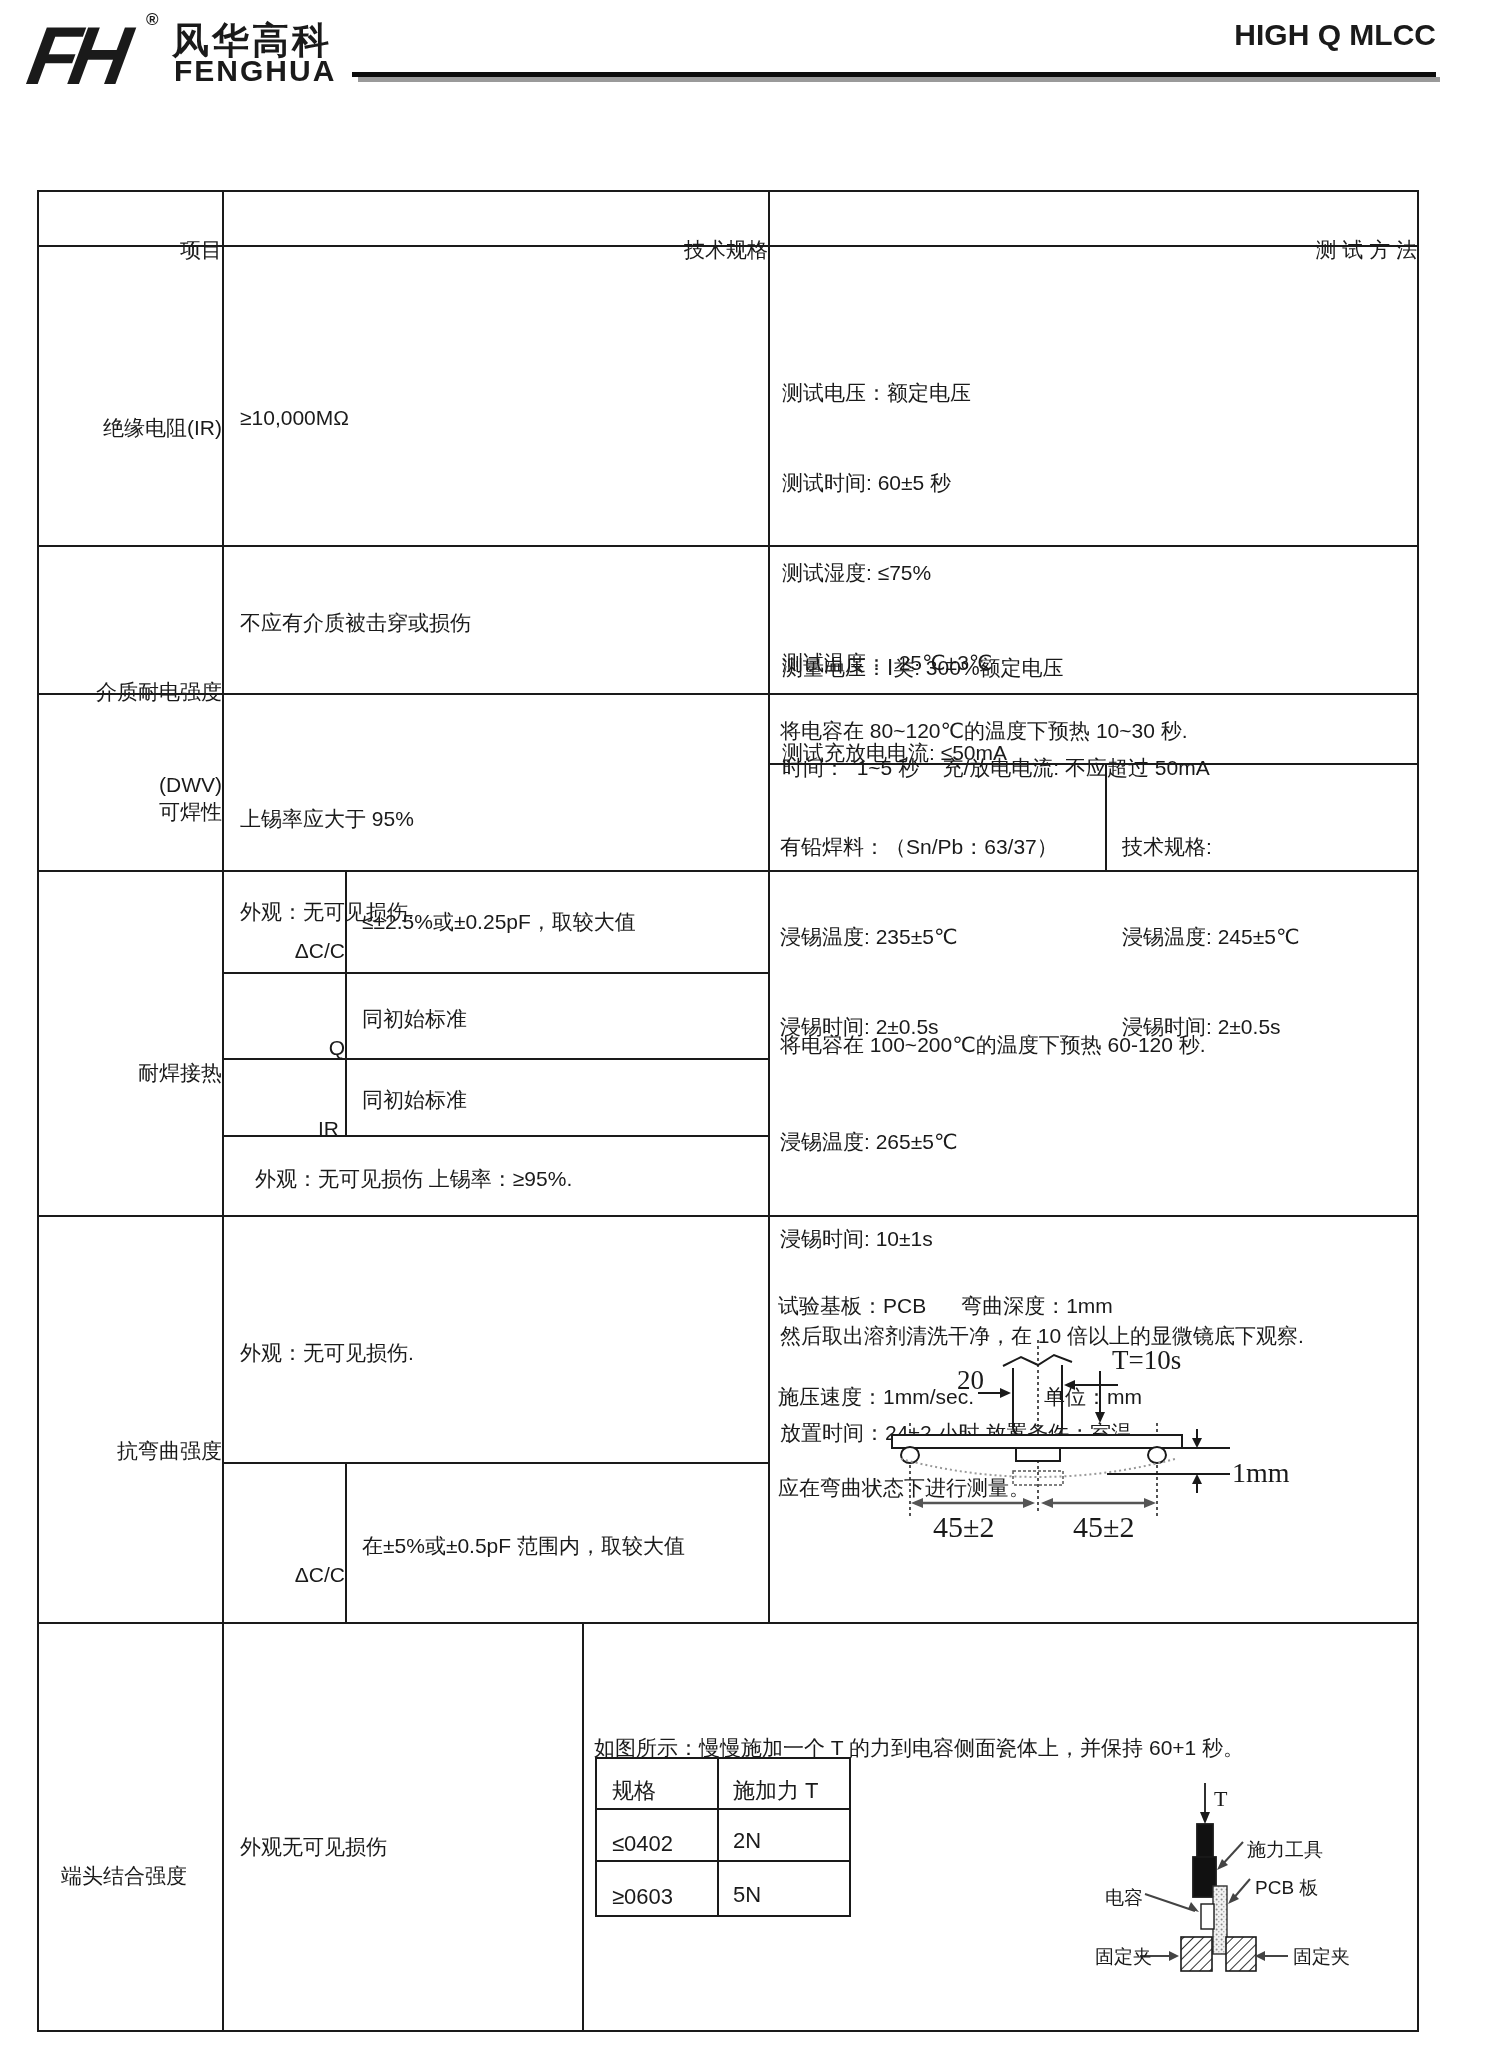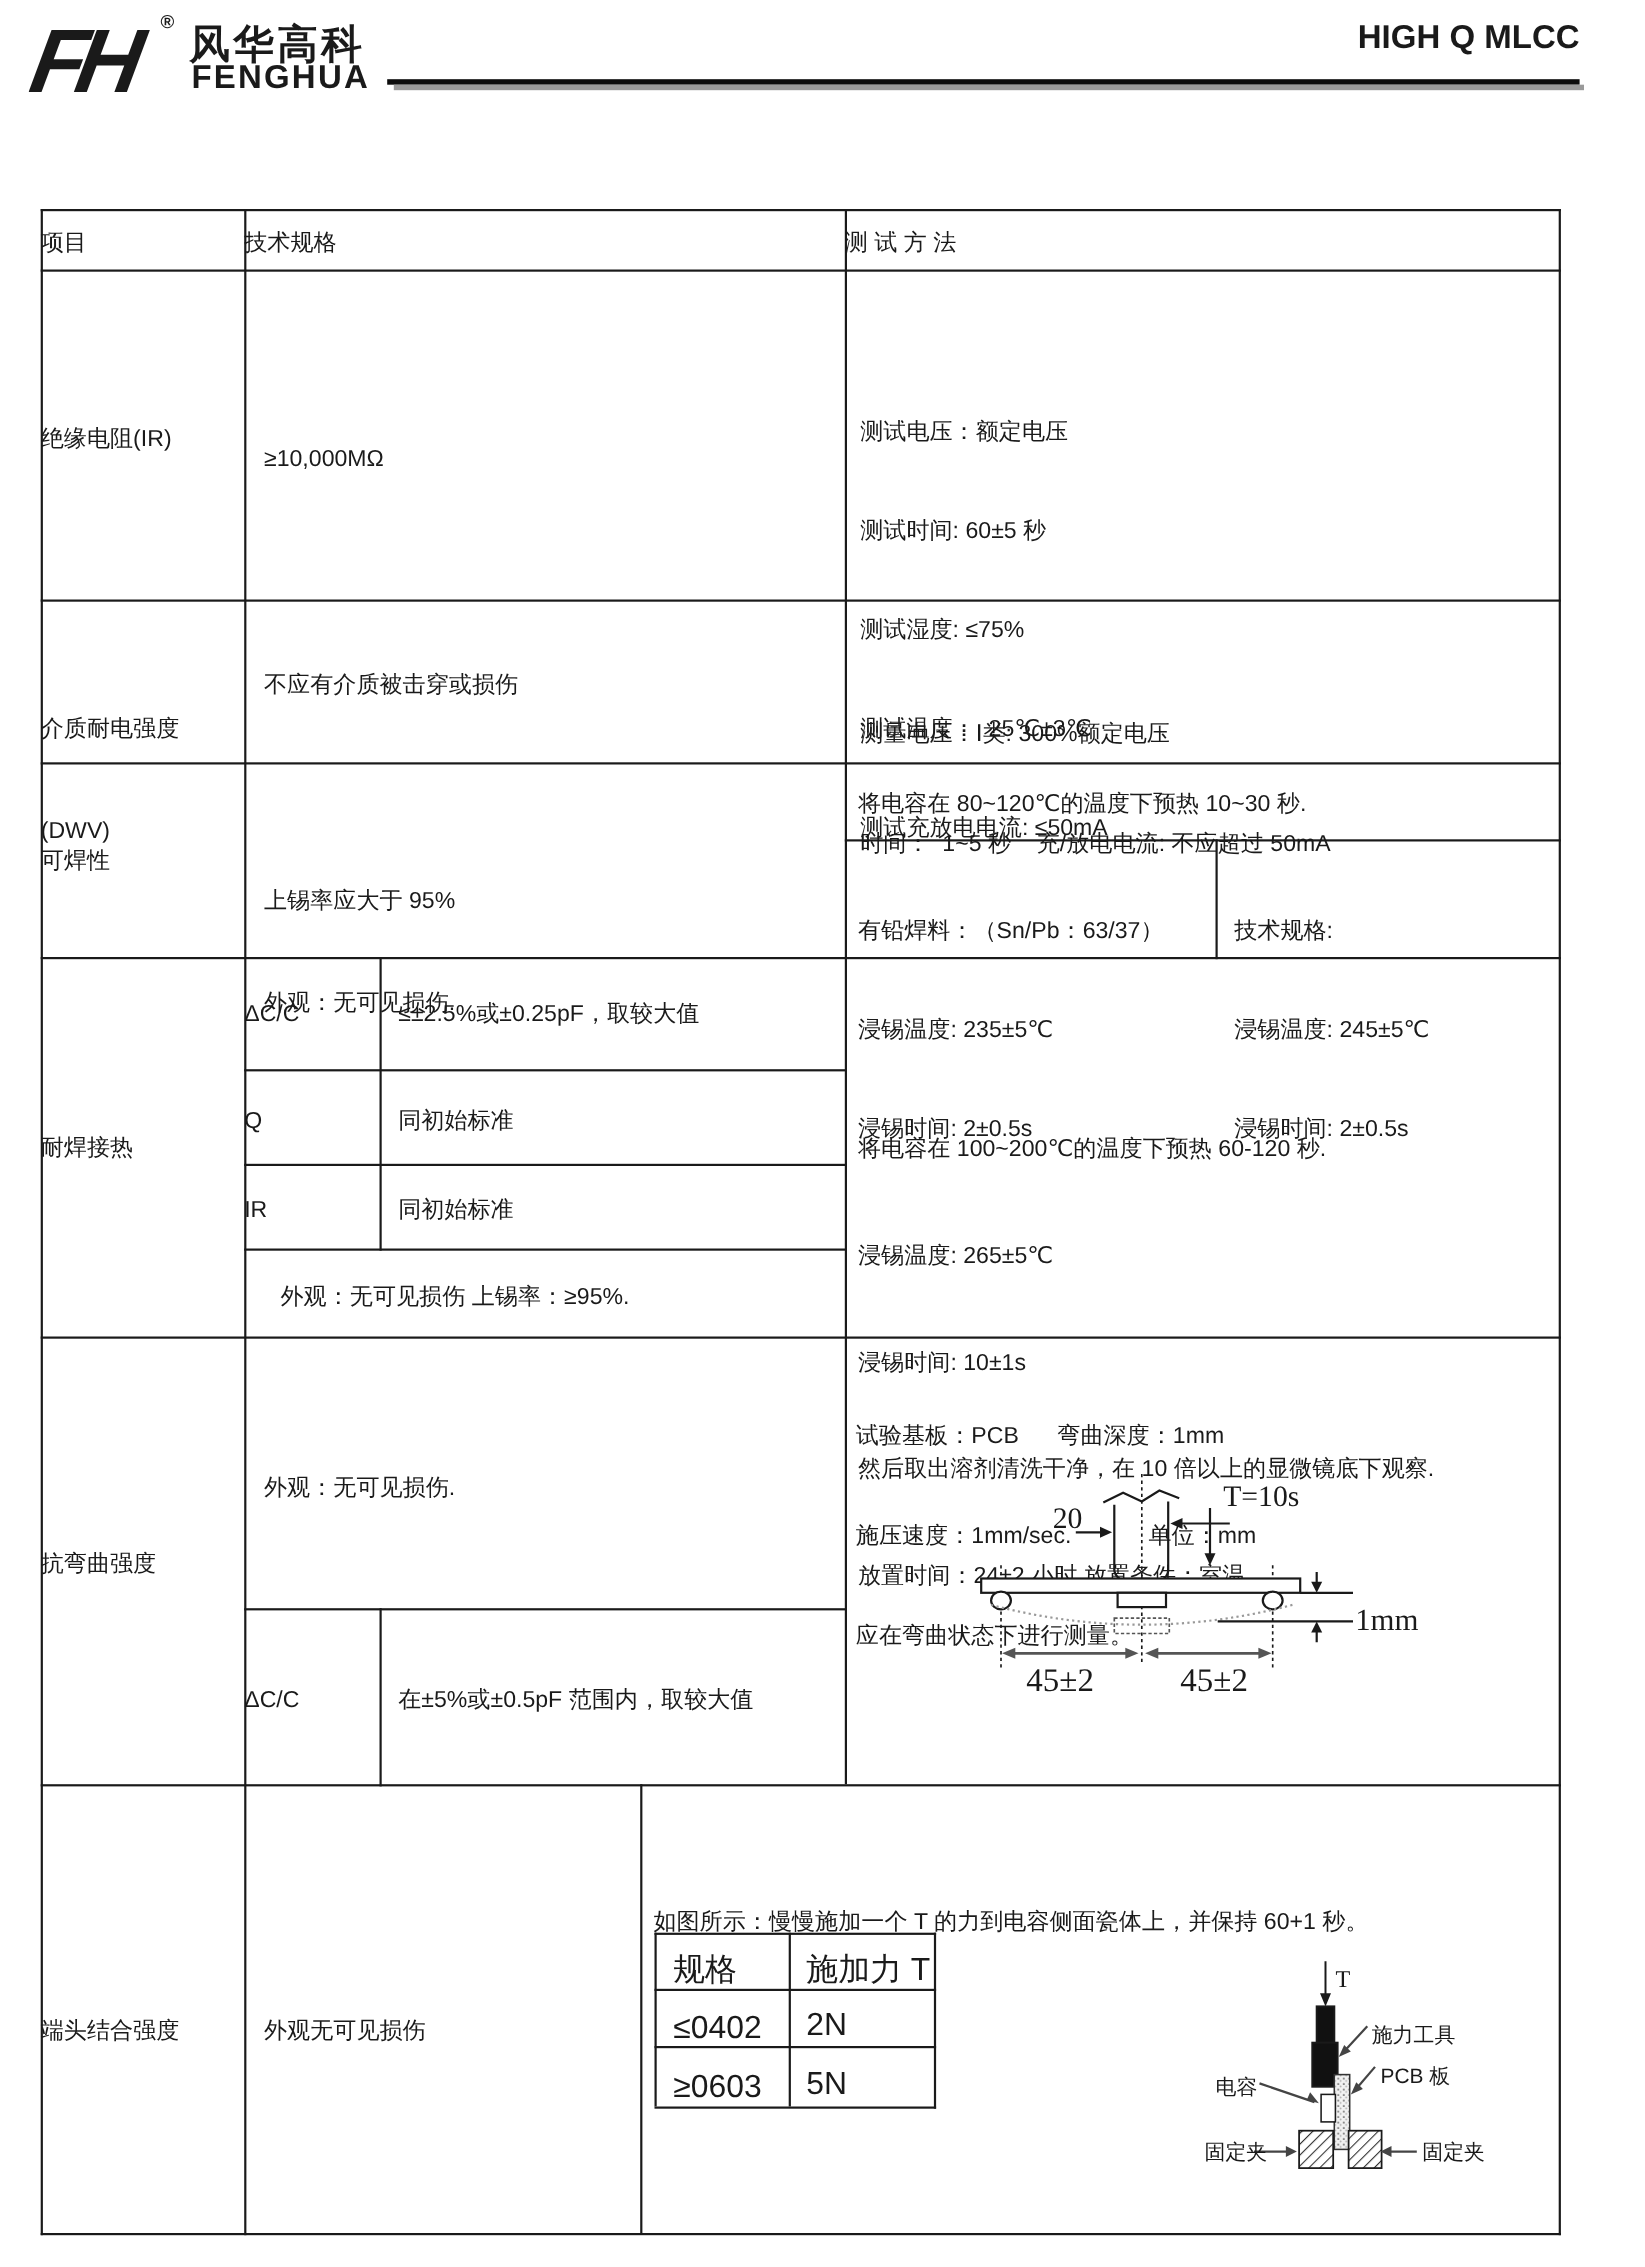"项目" .c { margin-top: none -> 29px; text-align: left -> right }
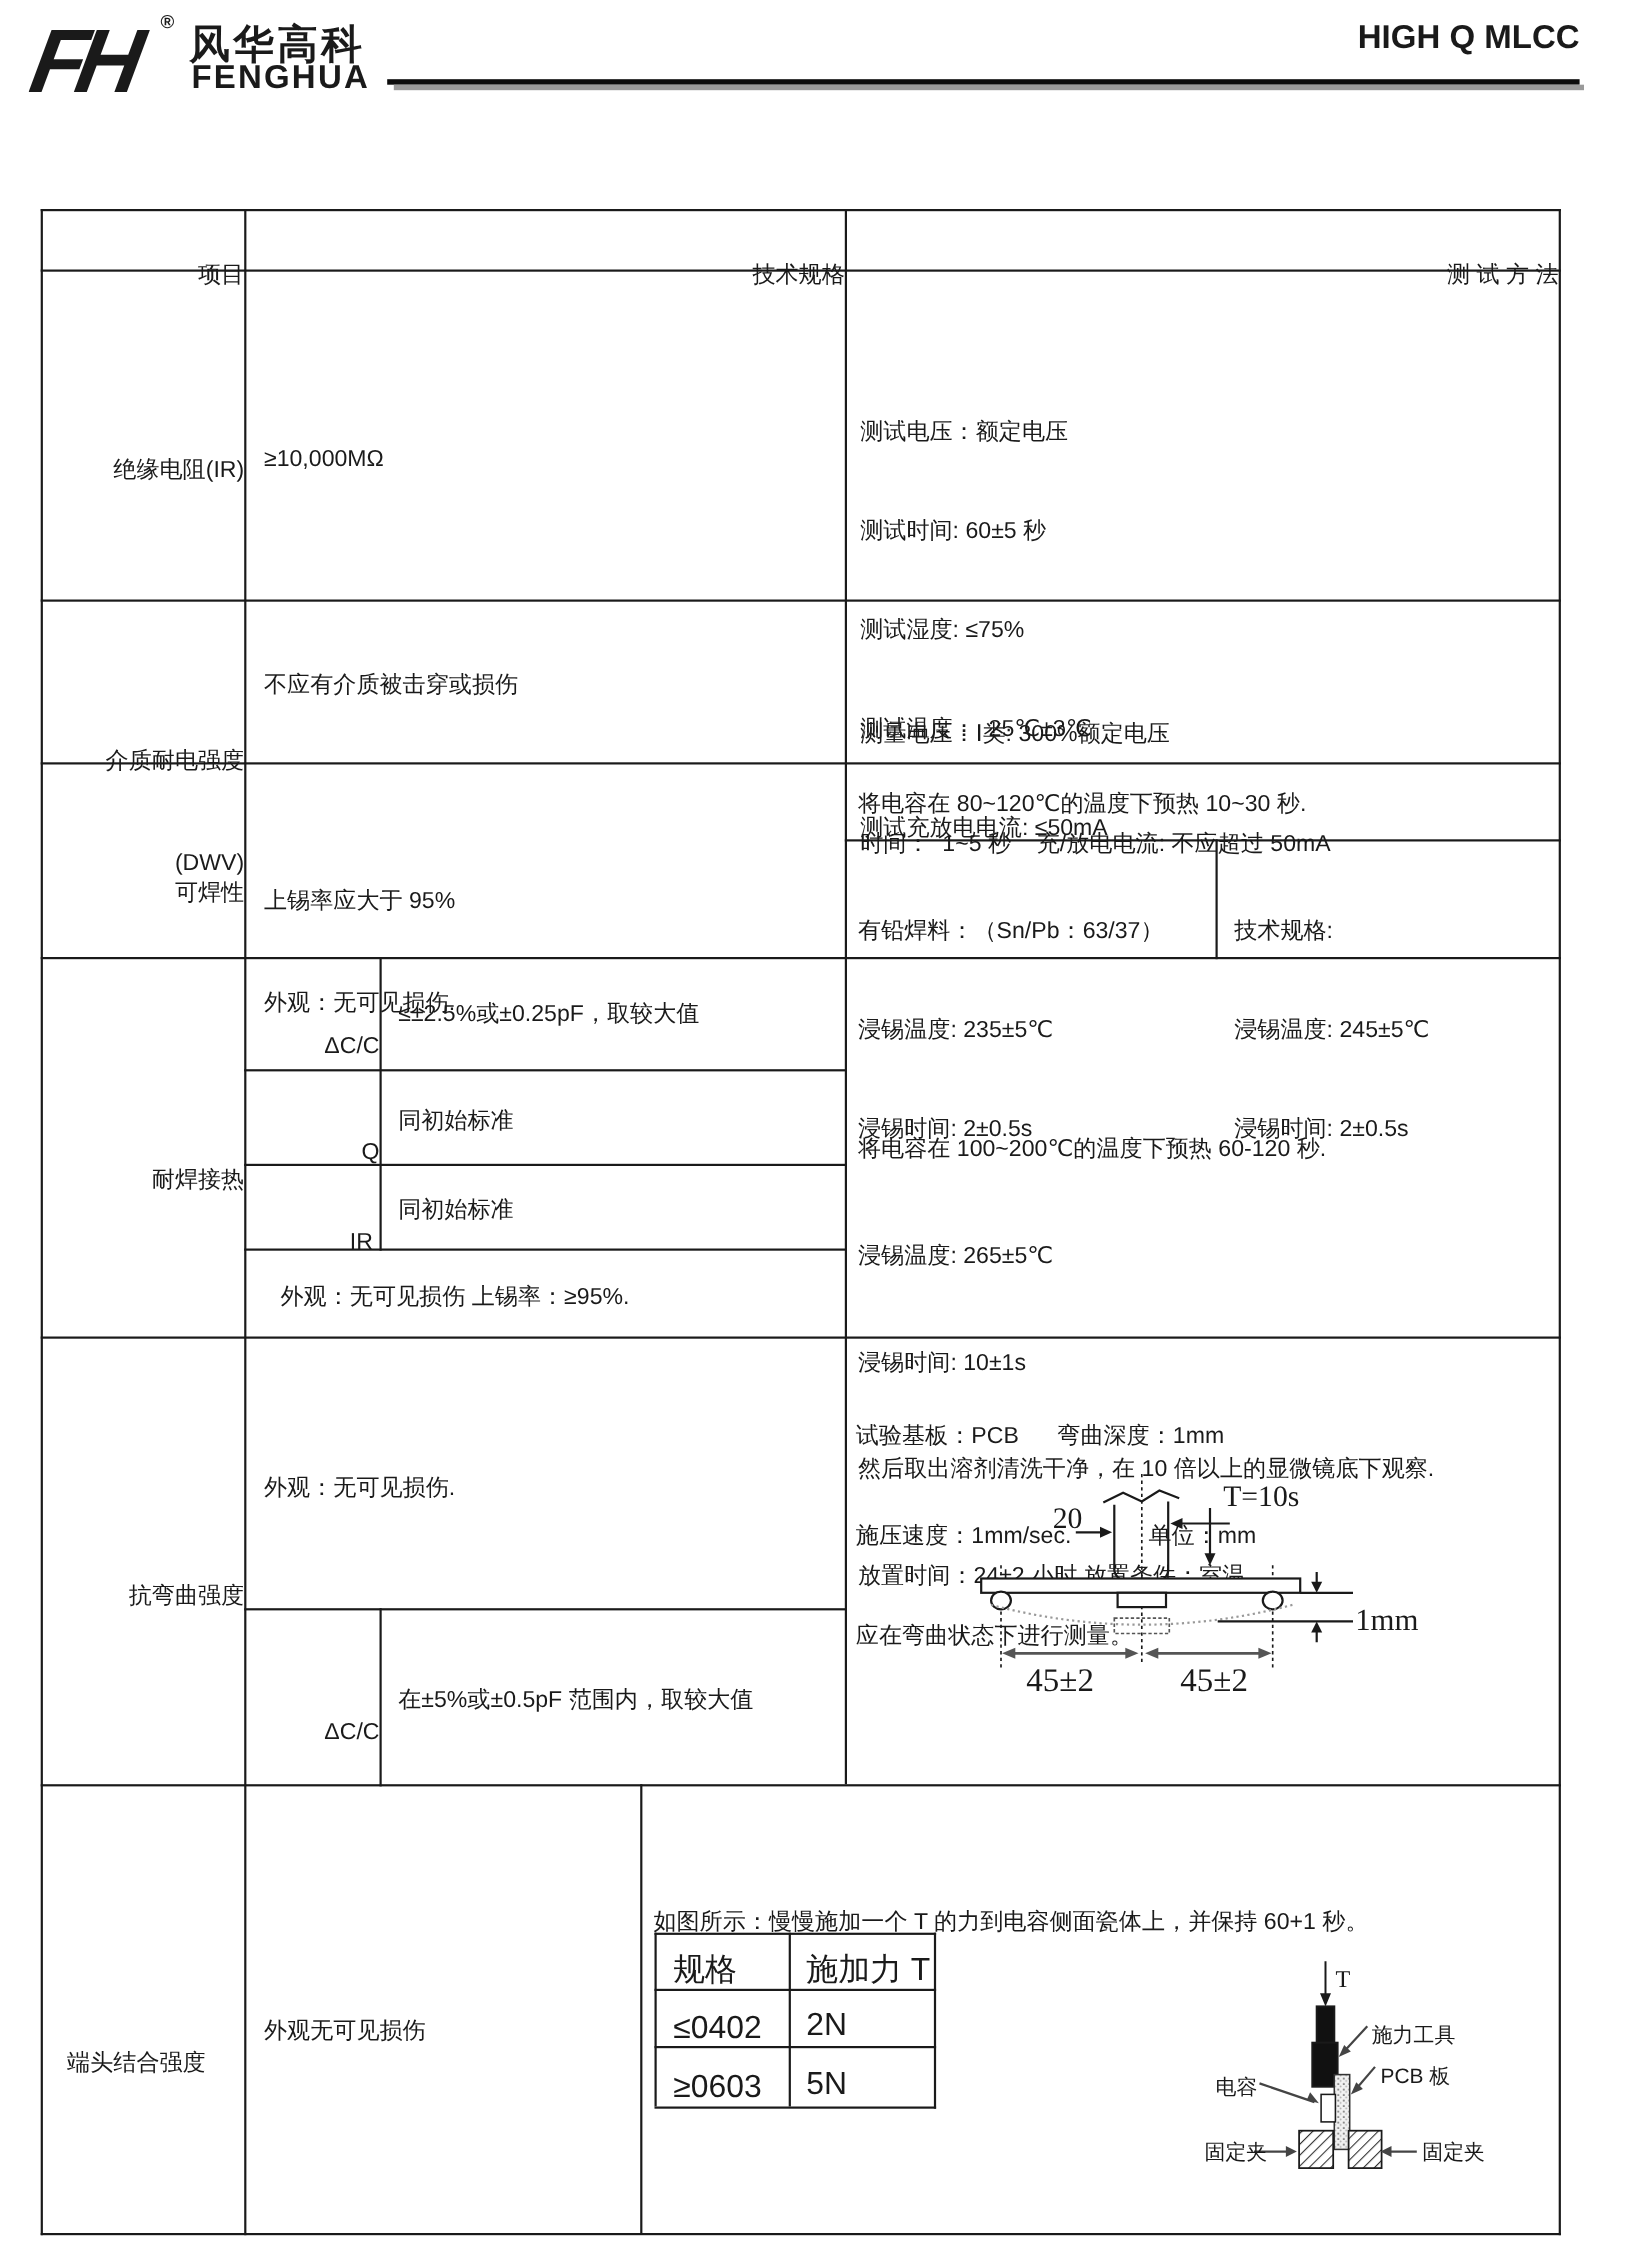"规格" .ft { font-size: 29px -> 22px }
